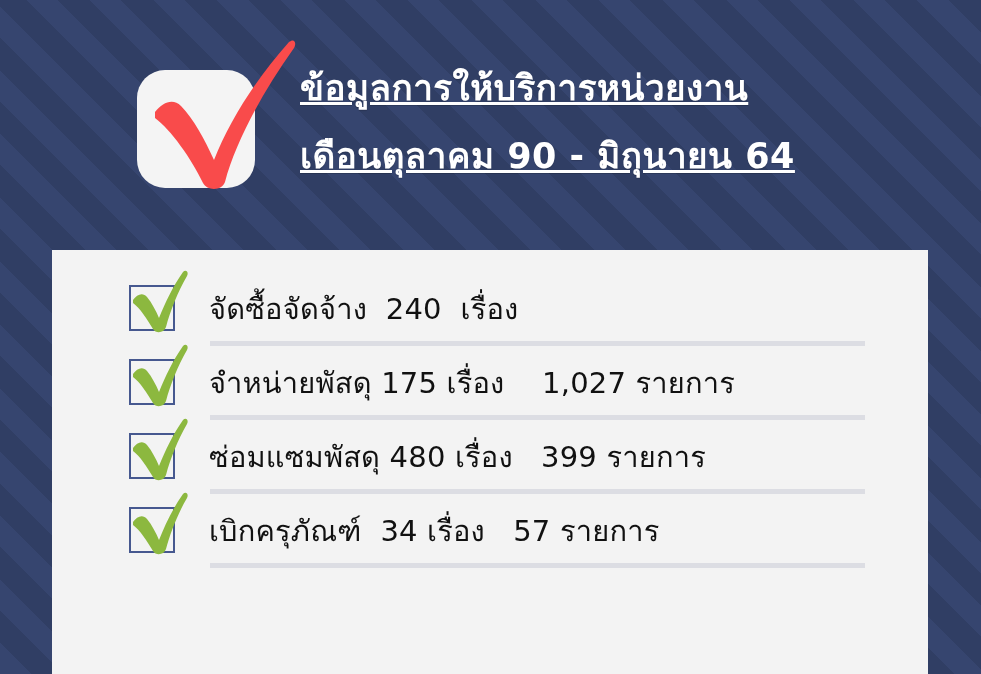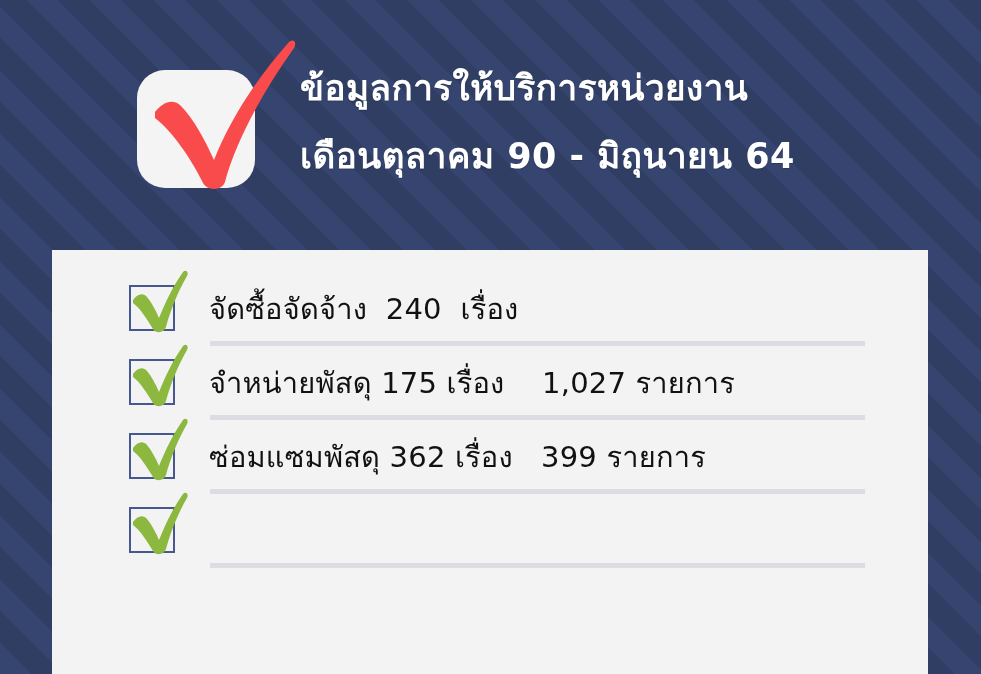"ข้อมูลการให้บริการหน่วยงาน" .title-line { text-decoration: none -> underline }
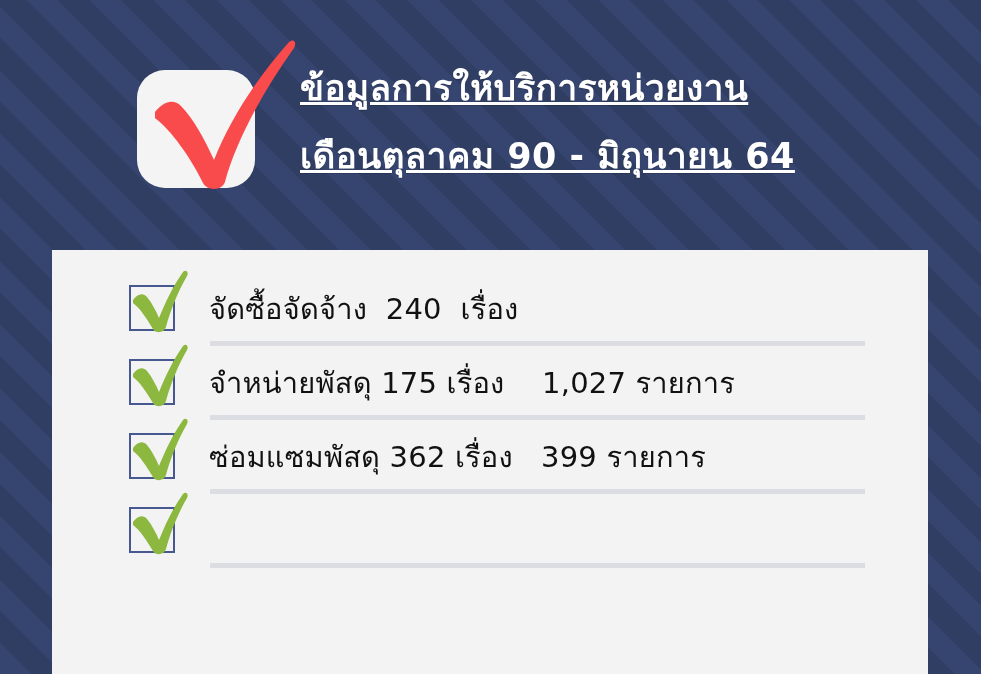"ซ่อมแซมพัสดุ 362 เรื่อง 399 รายการ" div.row-label { text: 362 -> 480 }
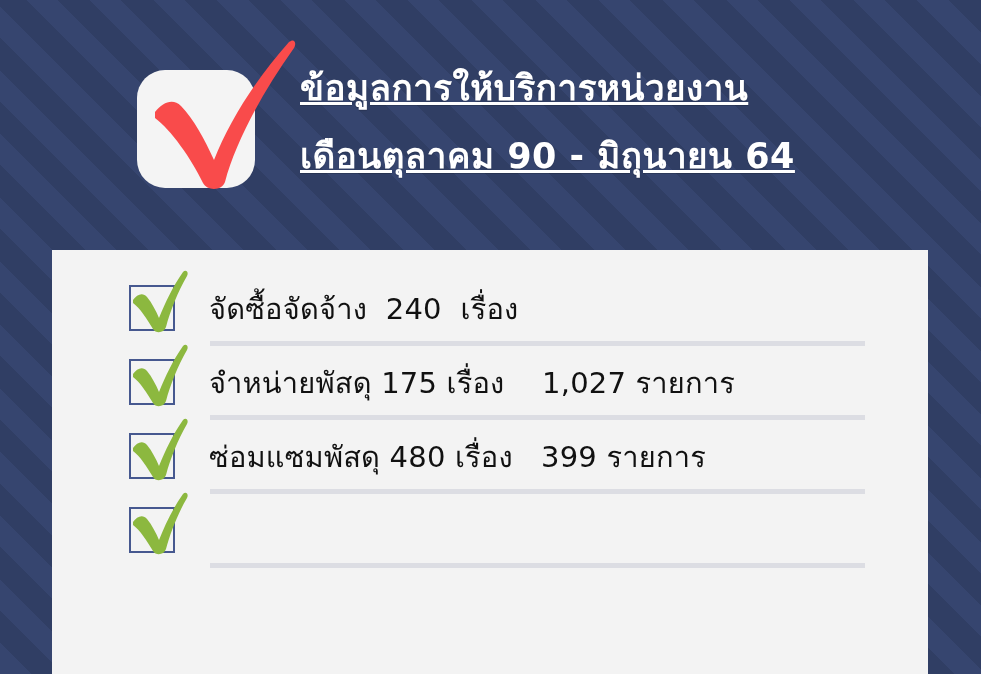"เบิกครุภัณฑ์ 34 เรื่อง 57 รายการ" div.row-label { html: none -> <div>เบิกครุภัณฑ์ 34 เรื่อง 57 รายการ</div> }
